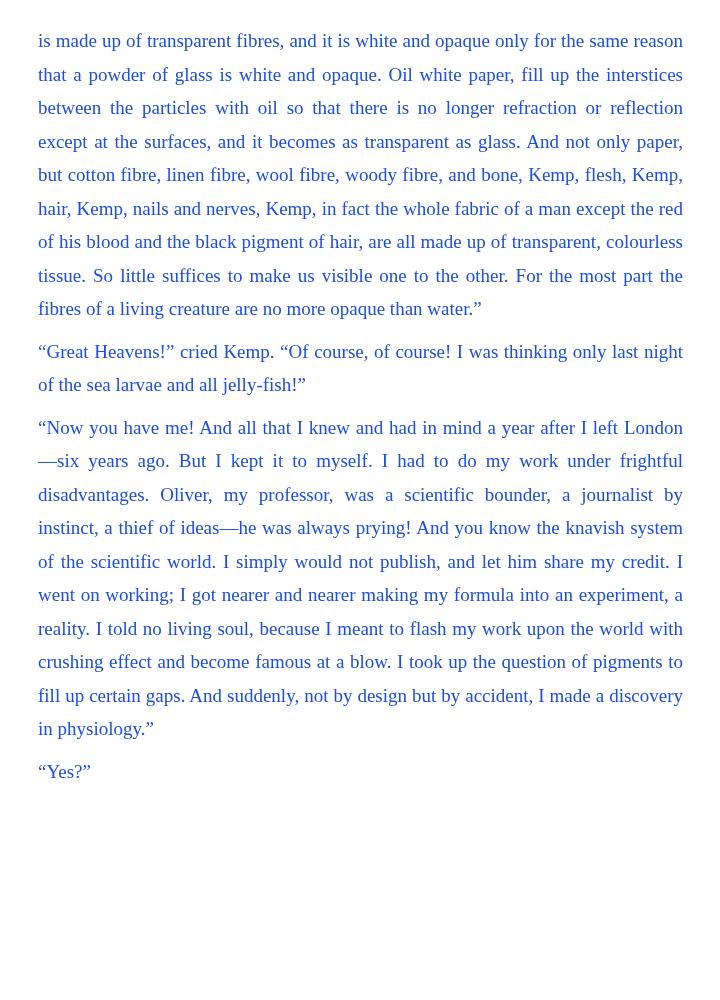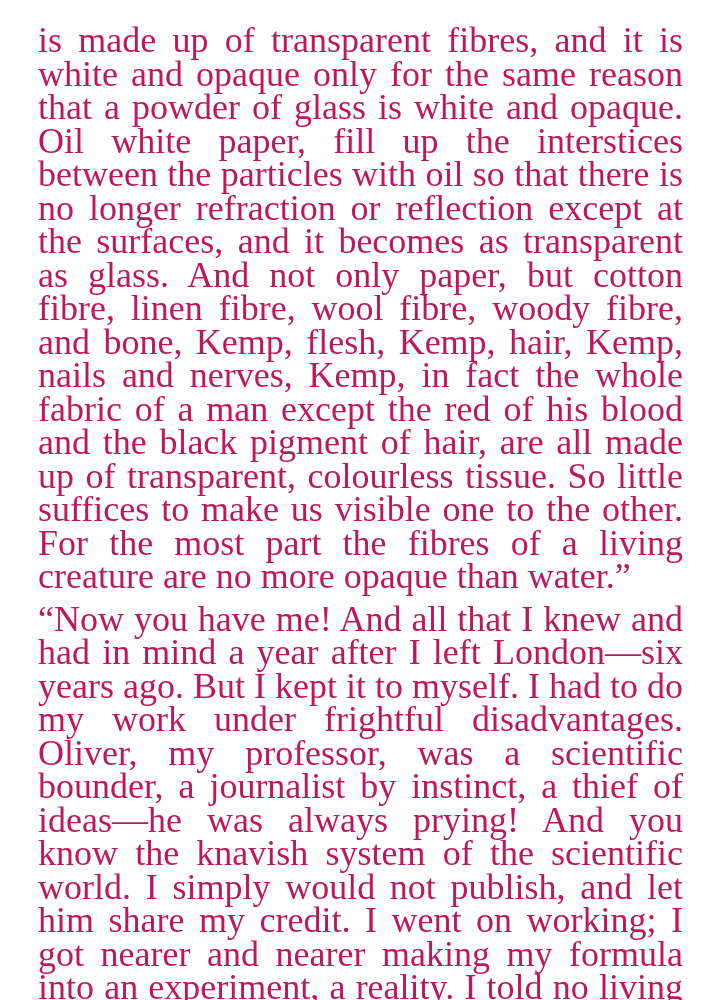"is made up of transparent" .page p { color: #be185d -> #1d4ed8; font-size: 36px -> 19px }
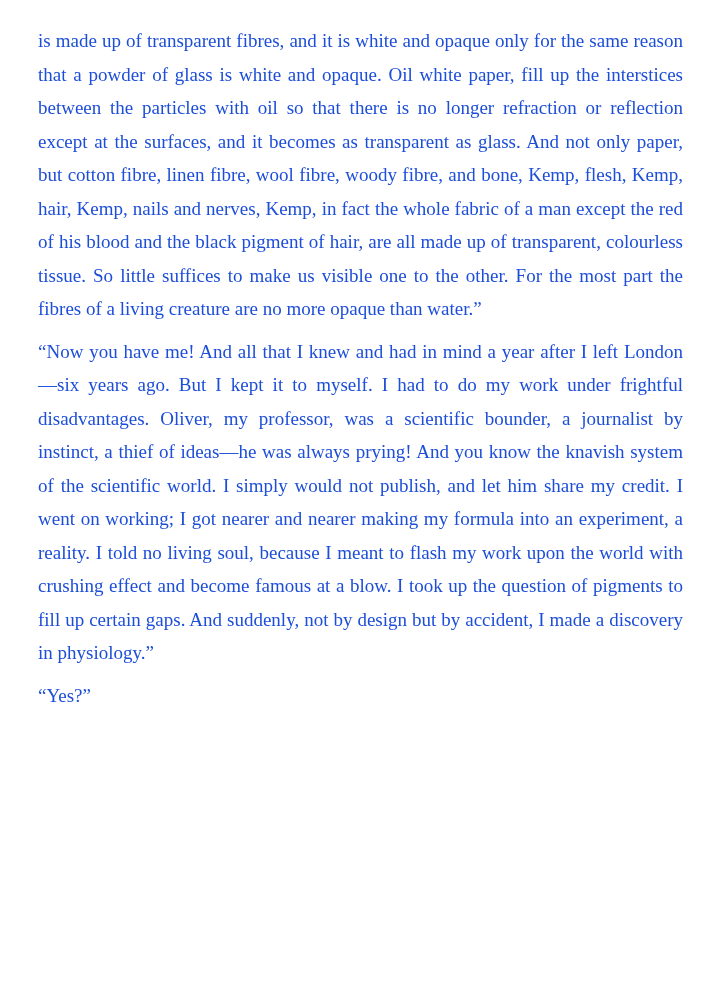"“Great Heavens!” cried Kemp. “Of" p { html: none -> <p>“Great Heavens!” cried Kemp. “Of course, of course! I was thinking only last night of the sea larvae and all jelly-fish!”</p> }
